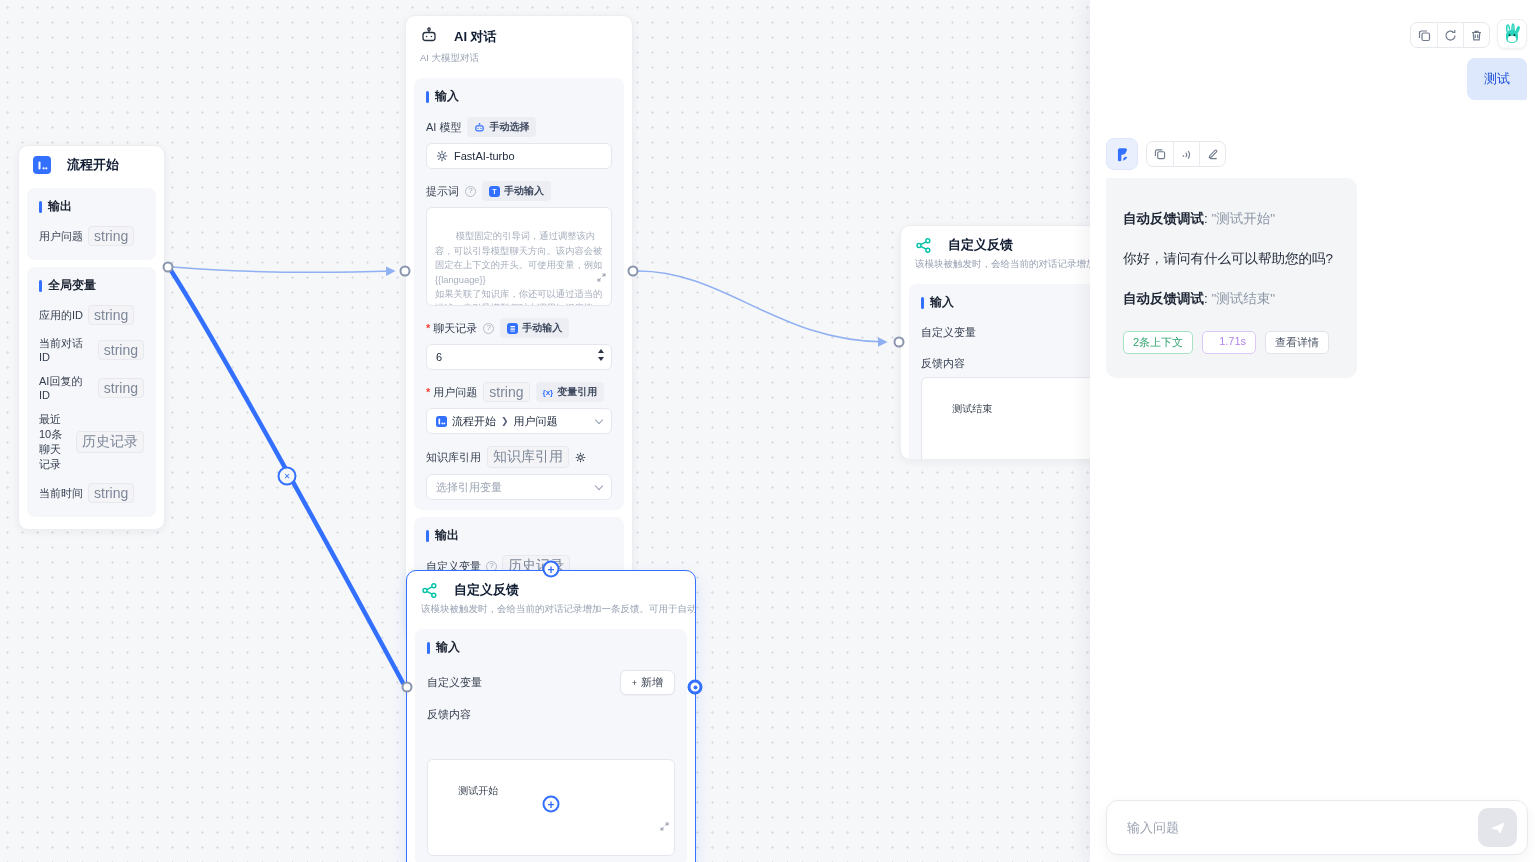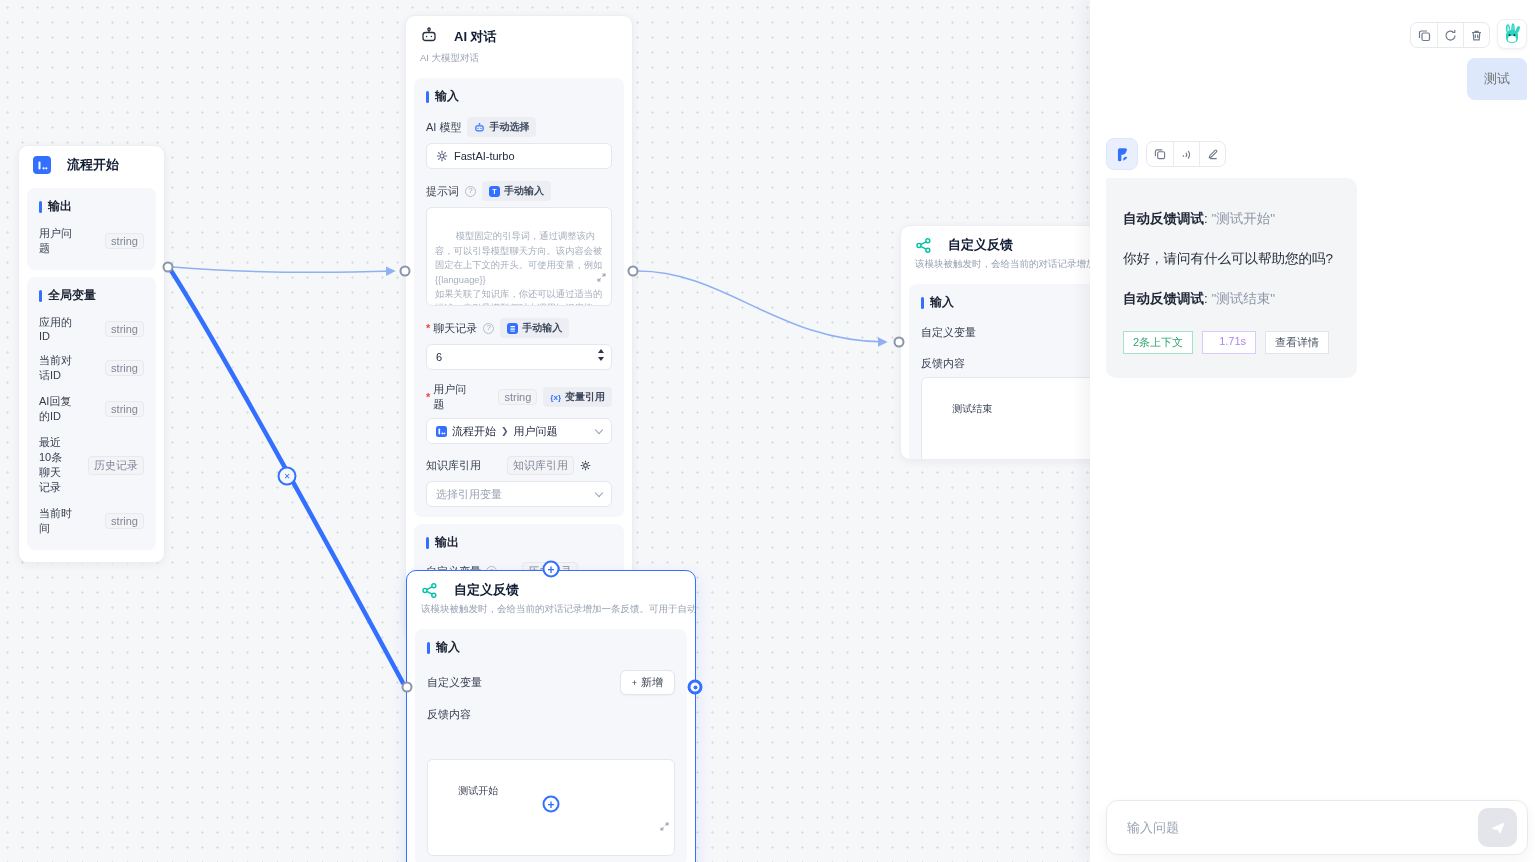"测试" #user-bubble { color: #737373 -> #1d4ed8 }
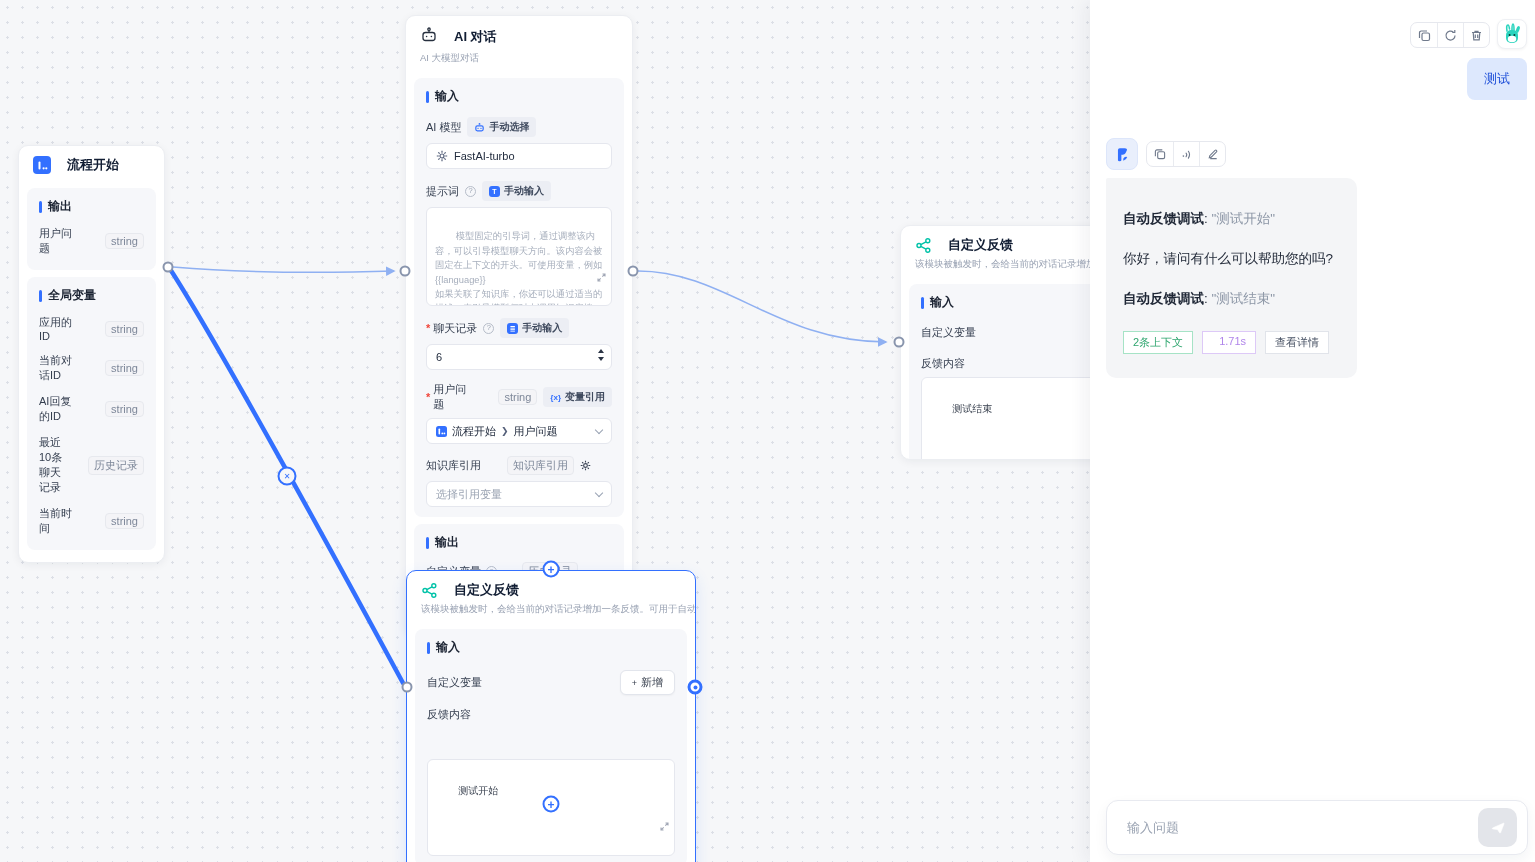"string" .tag { font-size: 11px -> 14px; margin-left: 20px -> none }
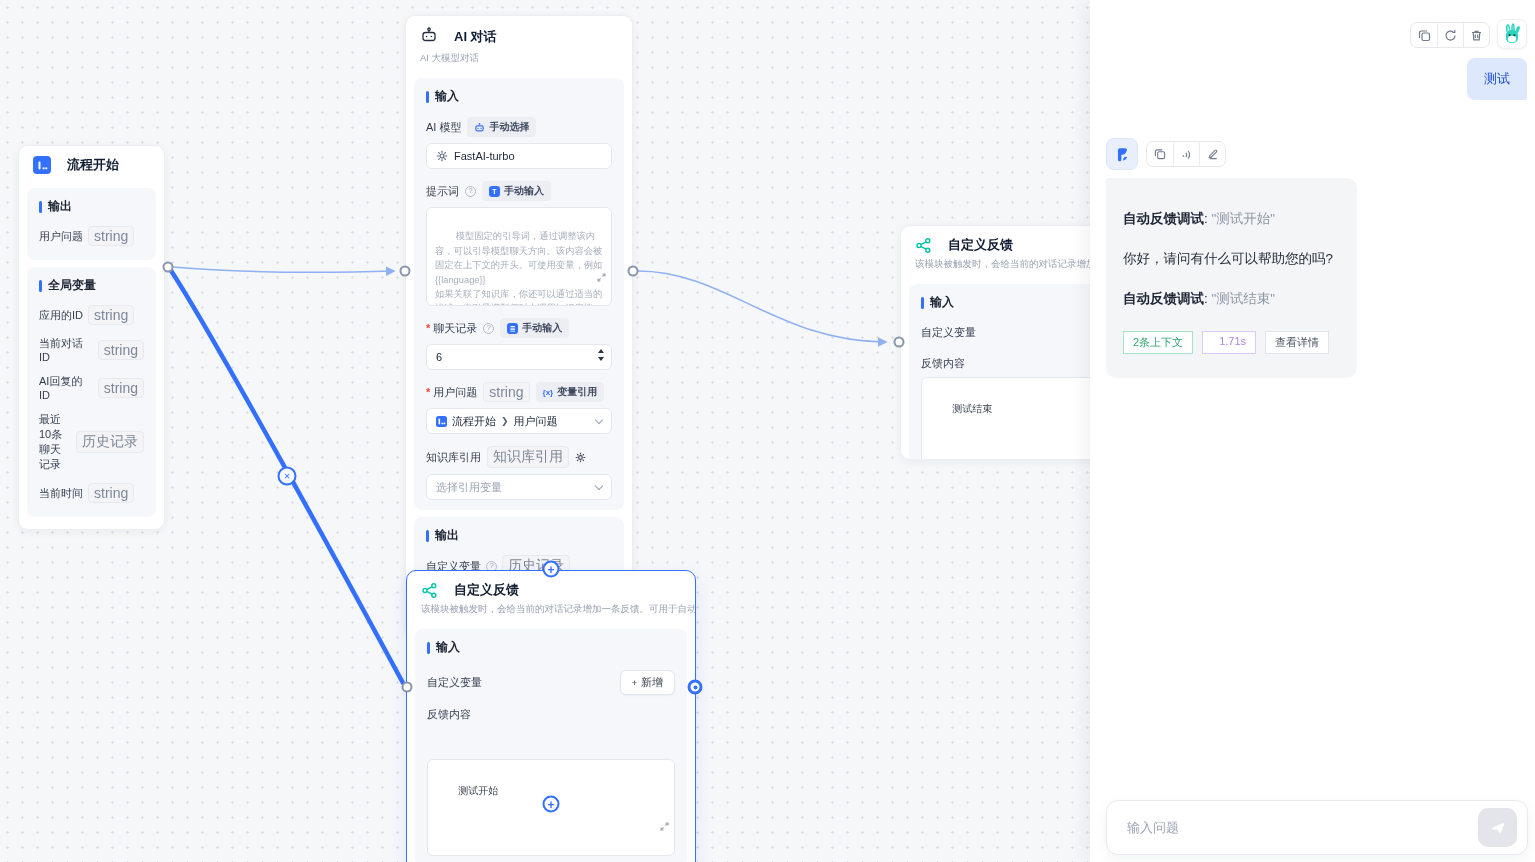"2条上下文" .mtag { border-radius: 0 -> 5px }
